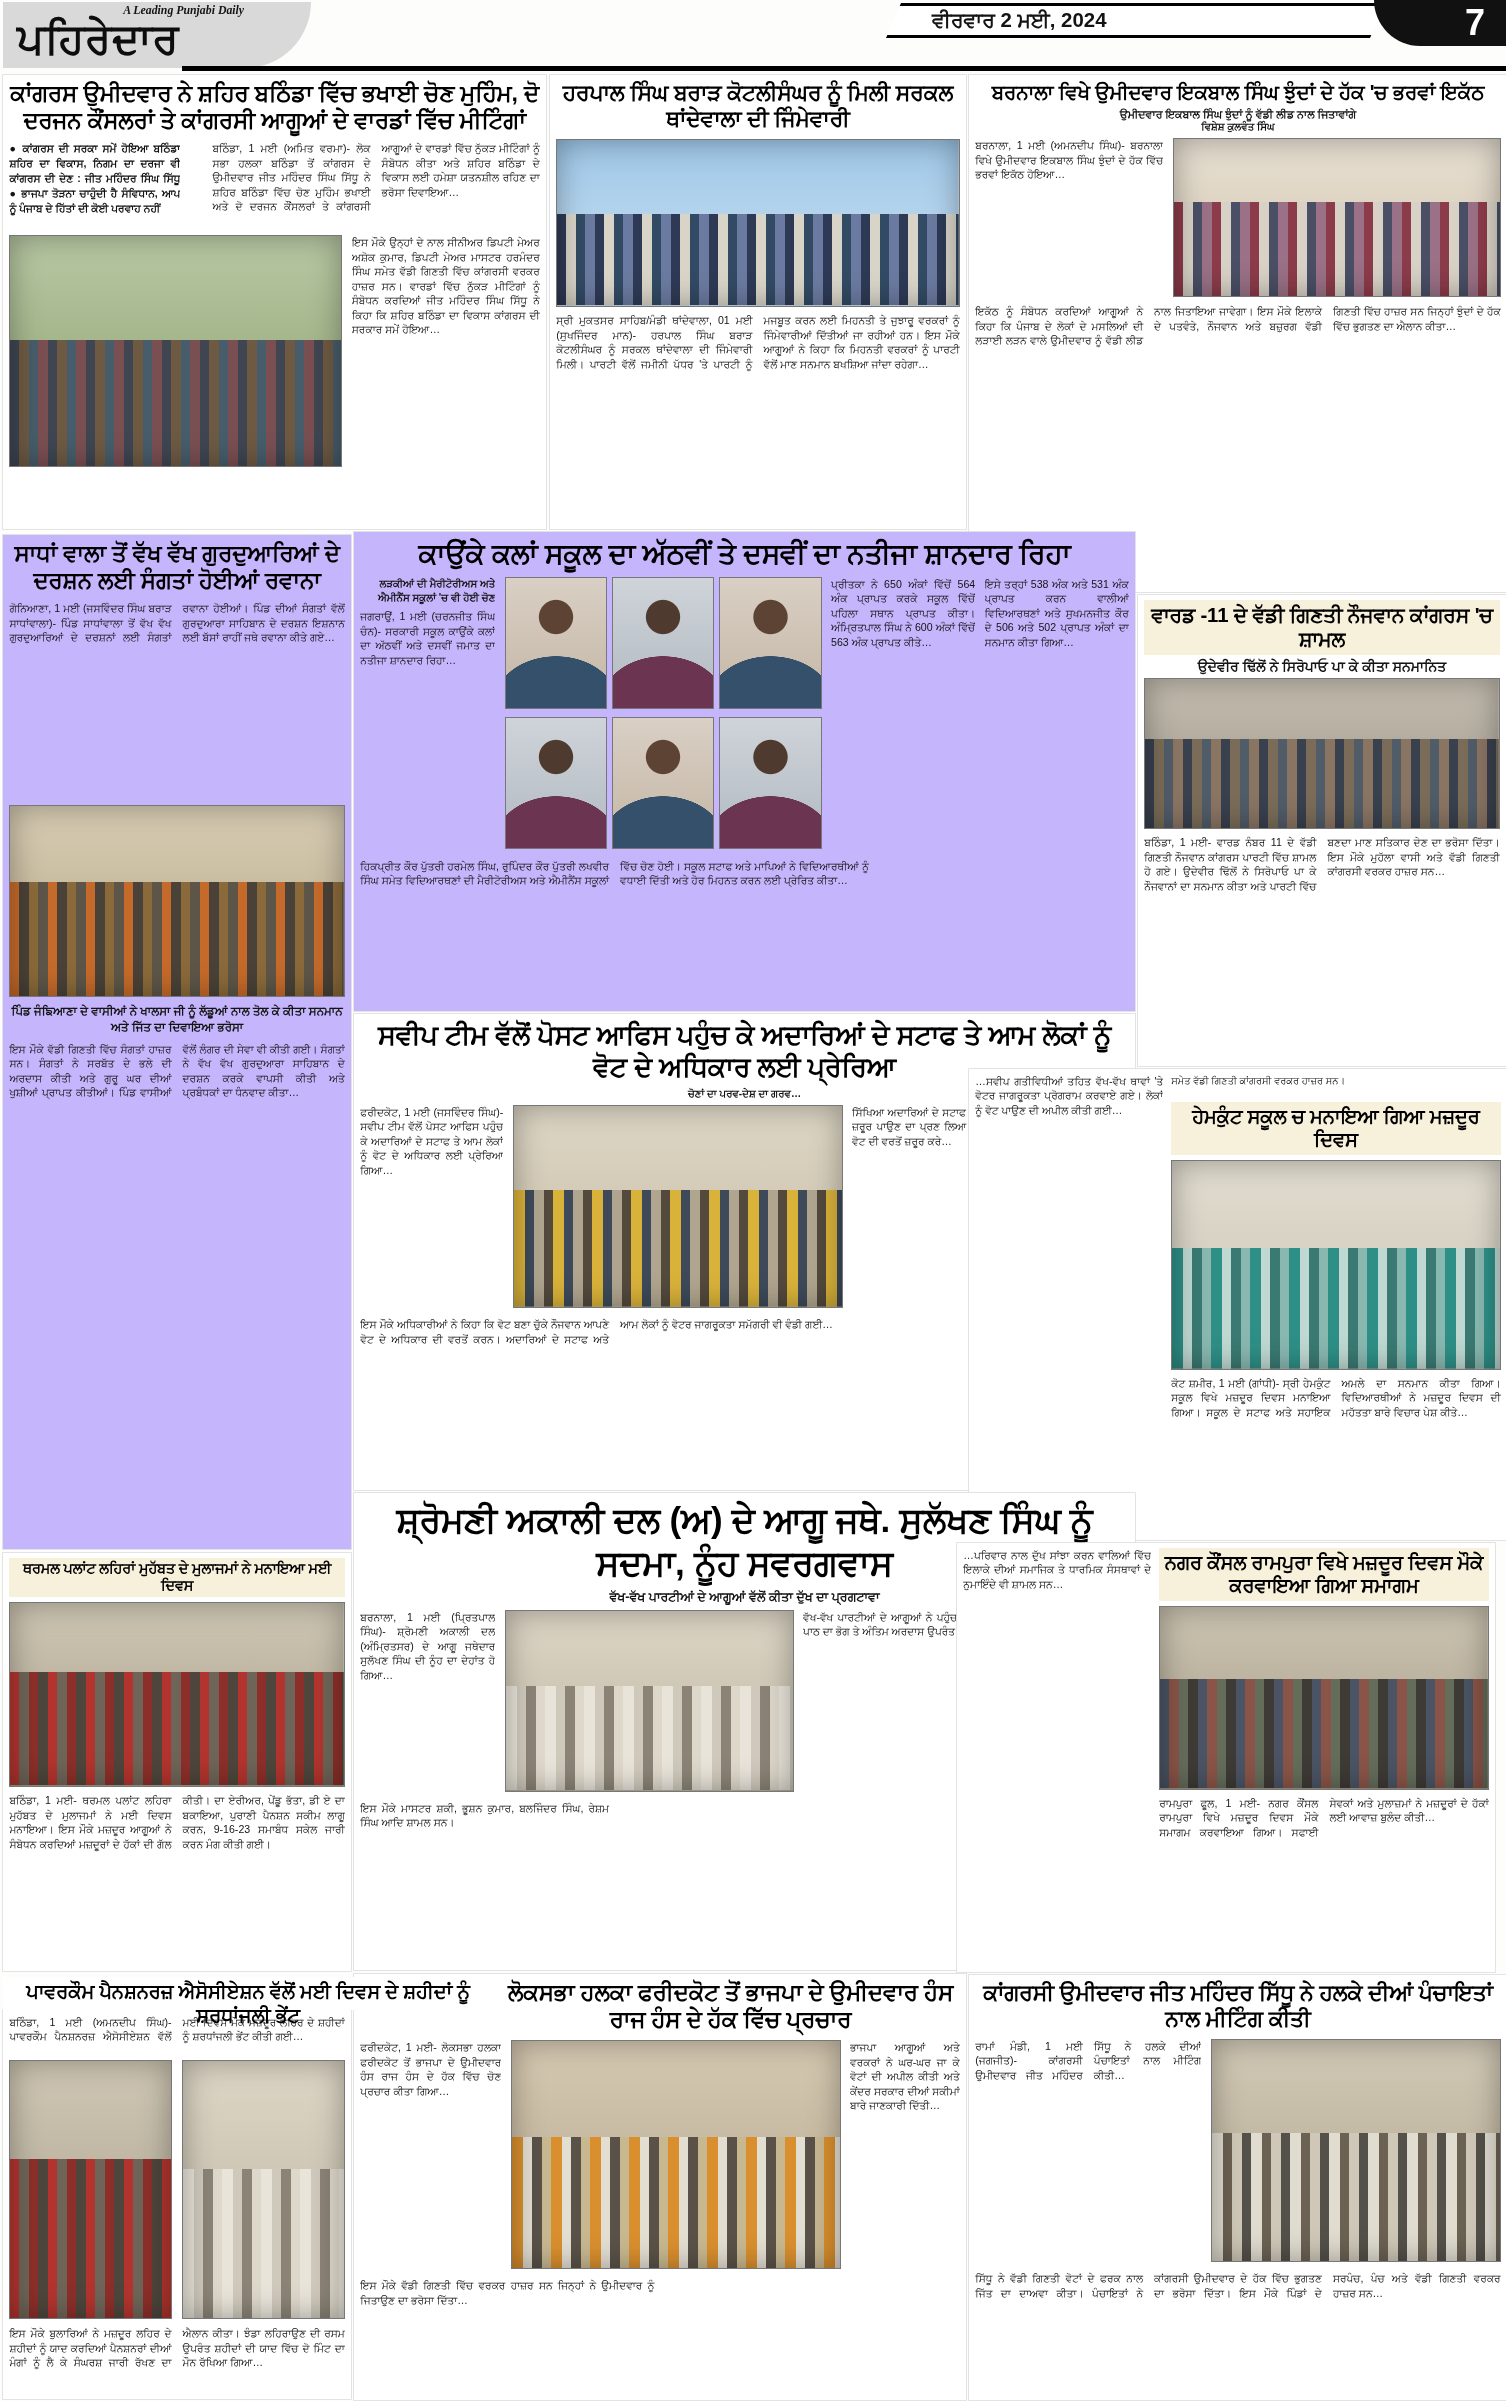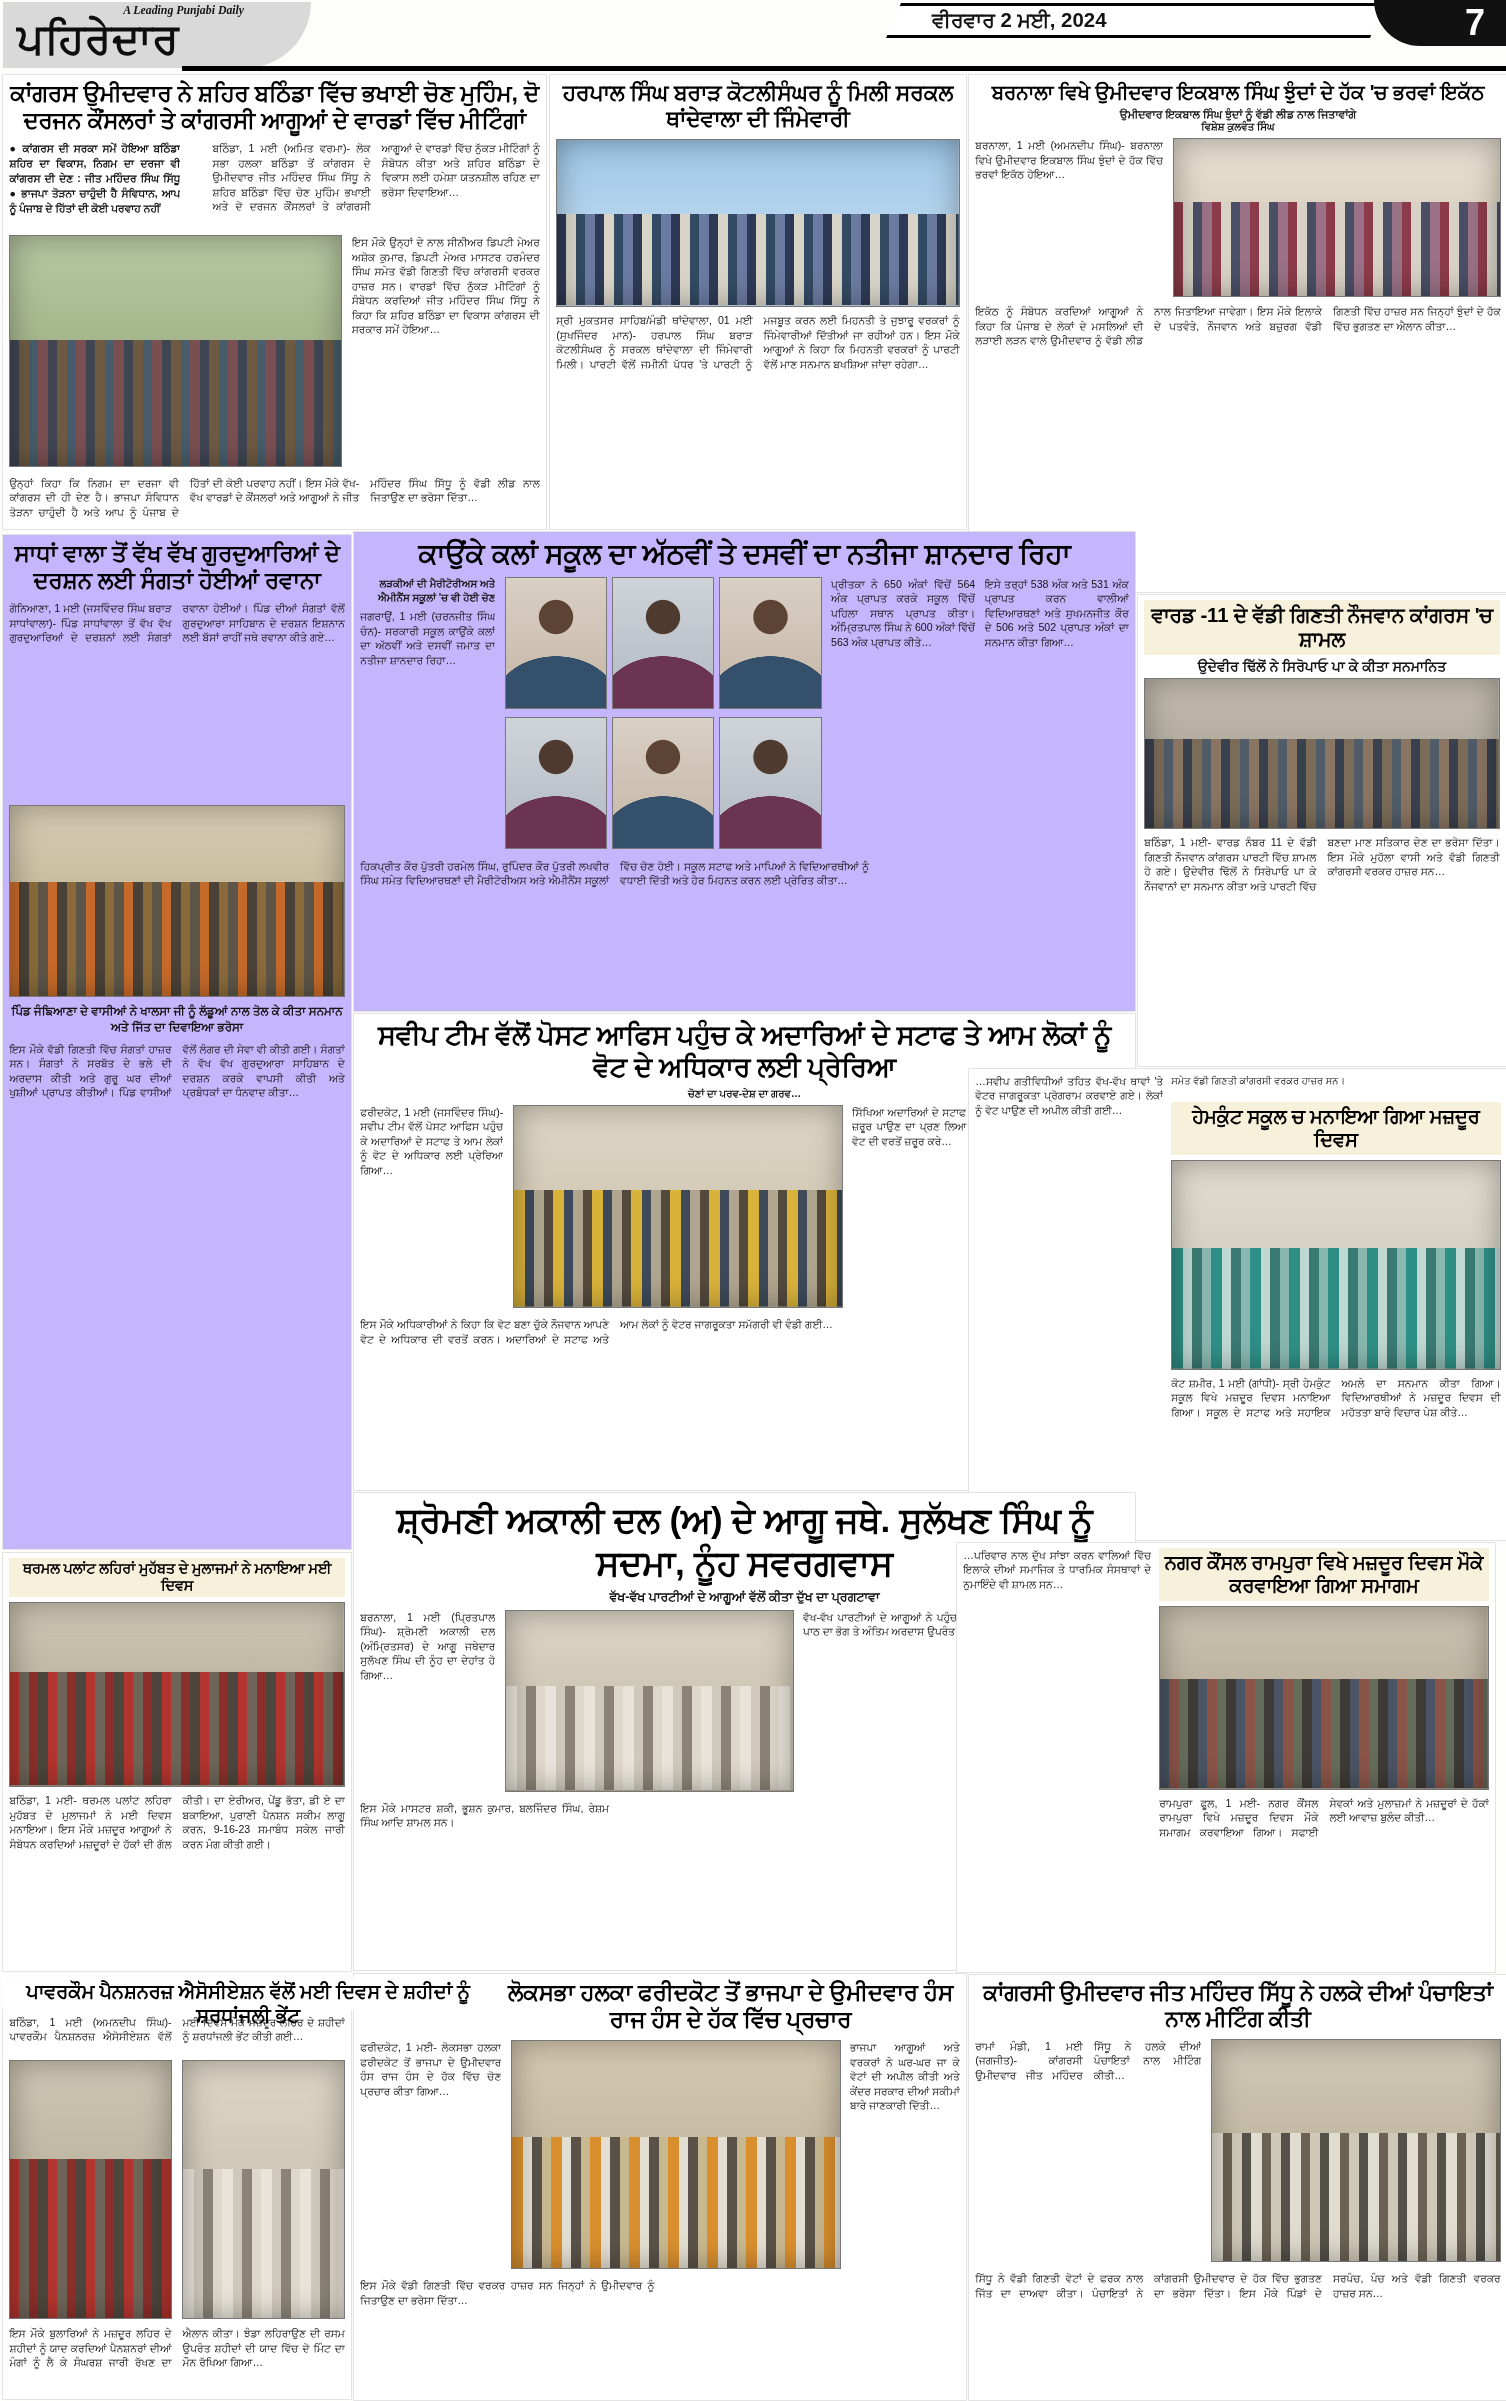"ਉਨ੍ਹਾਂ ਕਿਹਾ ਕਿ ਨਿਗਮ ਦਾ" div.cols3 { html: <div>ਉਨ੍ਹਾਂ ਕਿਹਾ ਕਿ ਨਿਗਮ ਦਾ ਦਰਜਾ ਵੀ ਕਾਂਗਰਸ ਦੀ ਹੀ ਦੇਣ ਹੈ। ਭਾਜਪਾ ਸੰਵਿਧਾਨ ਤੋੜਨਾ ਚਾਹੁੰਦੀ ਹੈ ਅਤੇ ਆਪ ਨੂੰ ਪੰਜਾਬ ਦੇ ਹਿੱਤਾਂ ਦੀ ਕੋਈ ਪਰਵਾਹ ਨਹੀਂ। ਇਸ ਮੌਕੇ ਵੱਖ-ਵੱਖ ਵਾਰਡਾਂ ਦੇ ਕੌਂਸਲਰਾਂ ਅਤੇ ਆਗੂਆਂ ਨੇ ਜੀਤ ਮਹਿੰਦਰ ਸਿੰਘ ਸਿੱਧੂ ਨੂੰ ਵੱਡੀ ਲੀਡ ਨਾਲ ਜਿਤਾਉਣ ਦਾ ਭਰੋਸਾ ਦਿੱਤਾ…</div> -> none }
